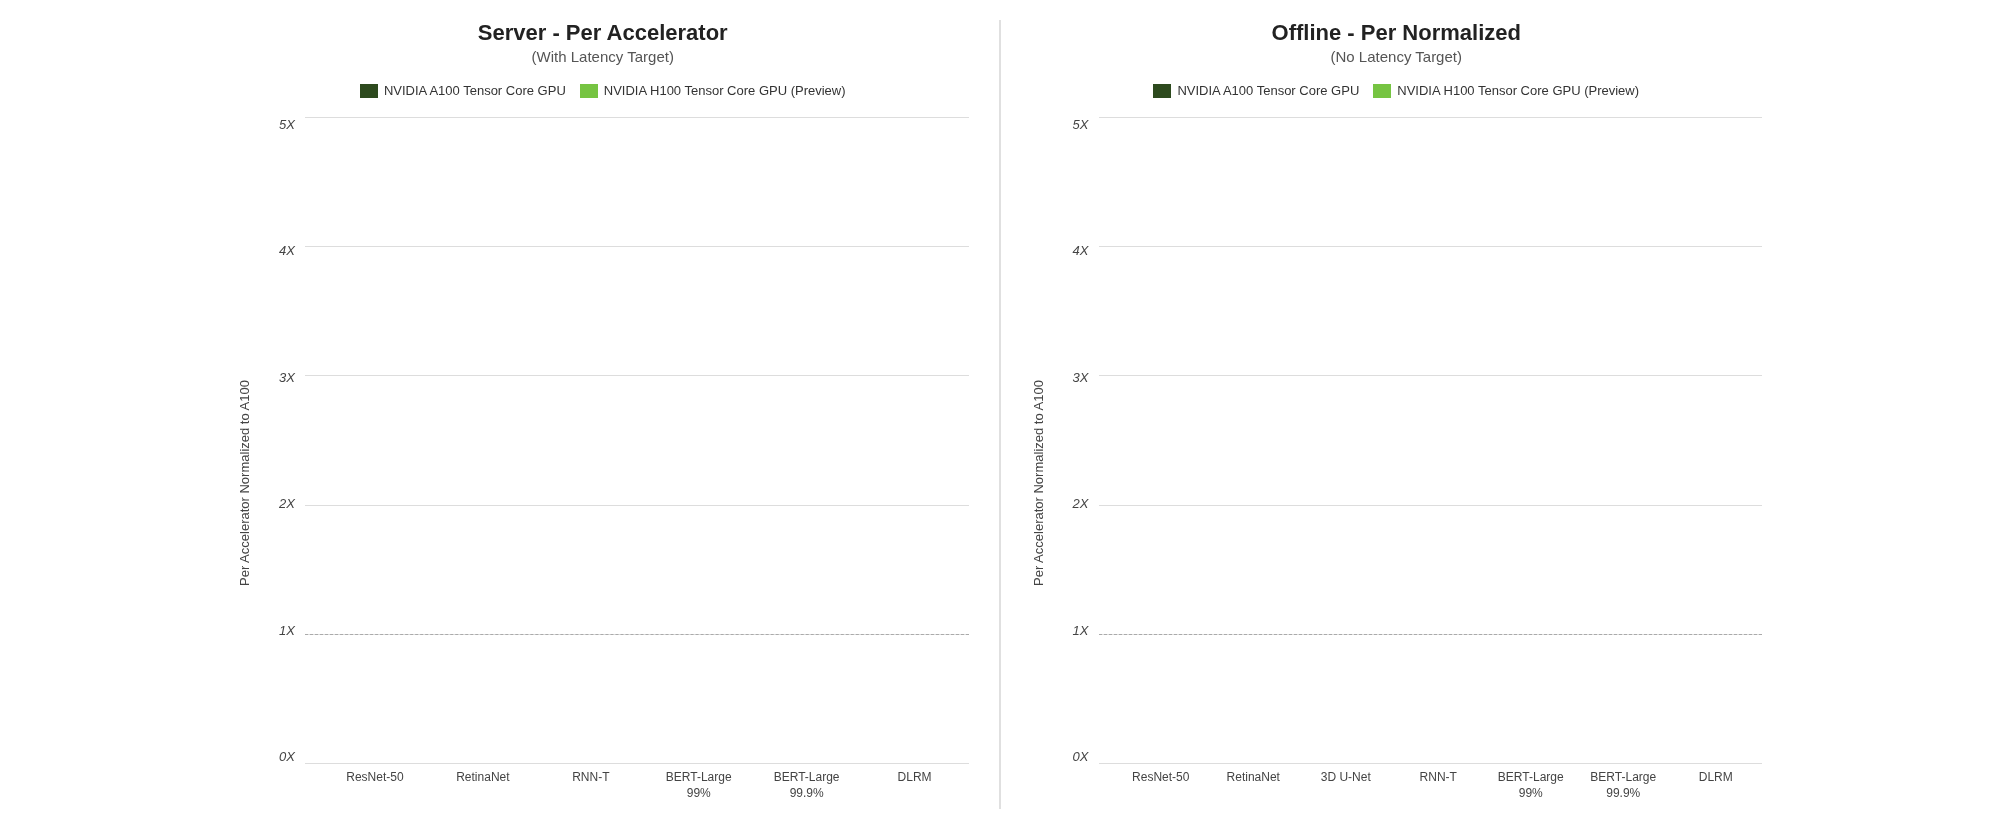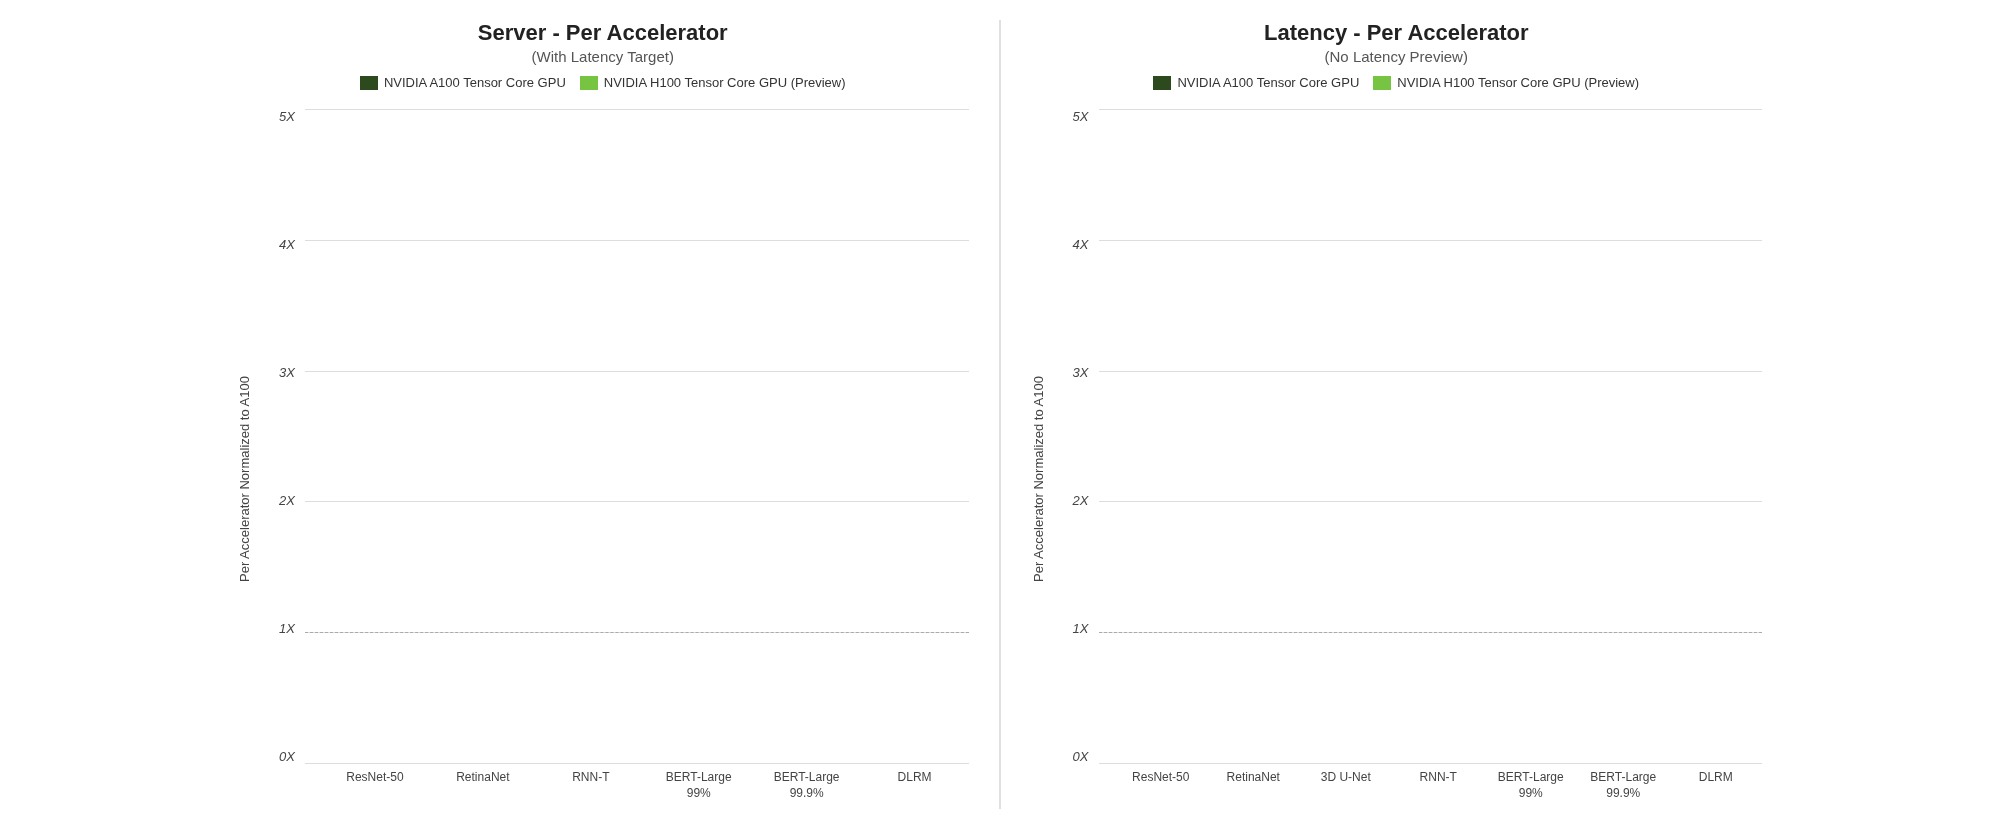"Latency - Per Accelerator" div.chart-title { text: Latency - Per Accelerator -> Offline - Per Normalized }
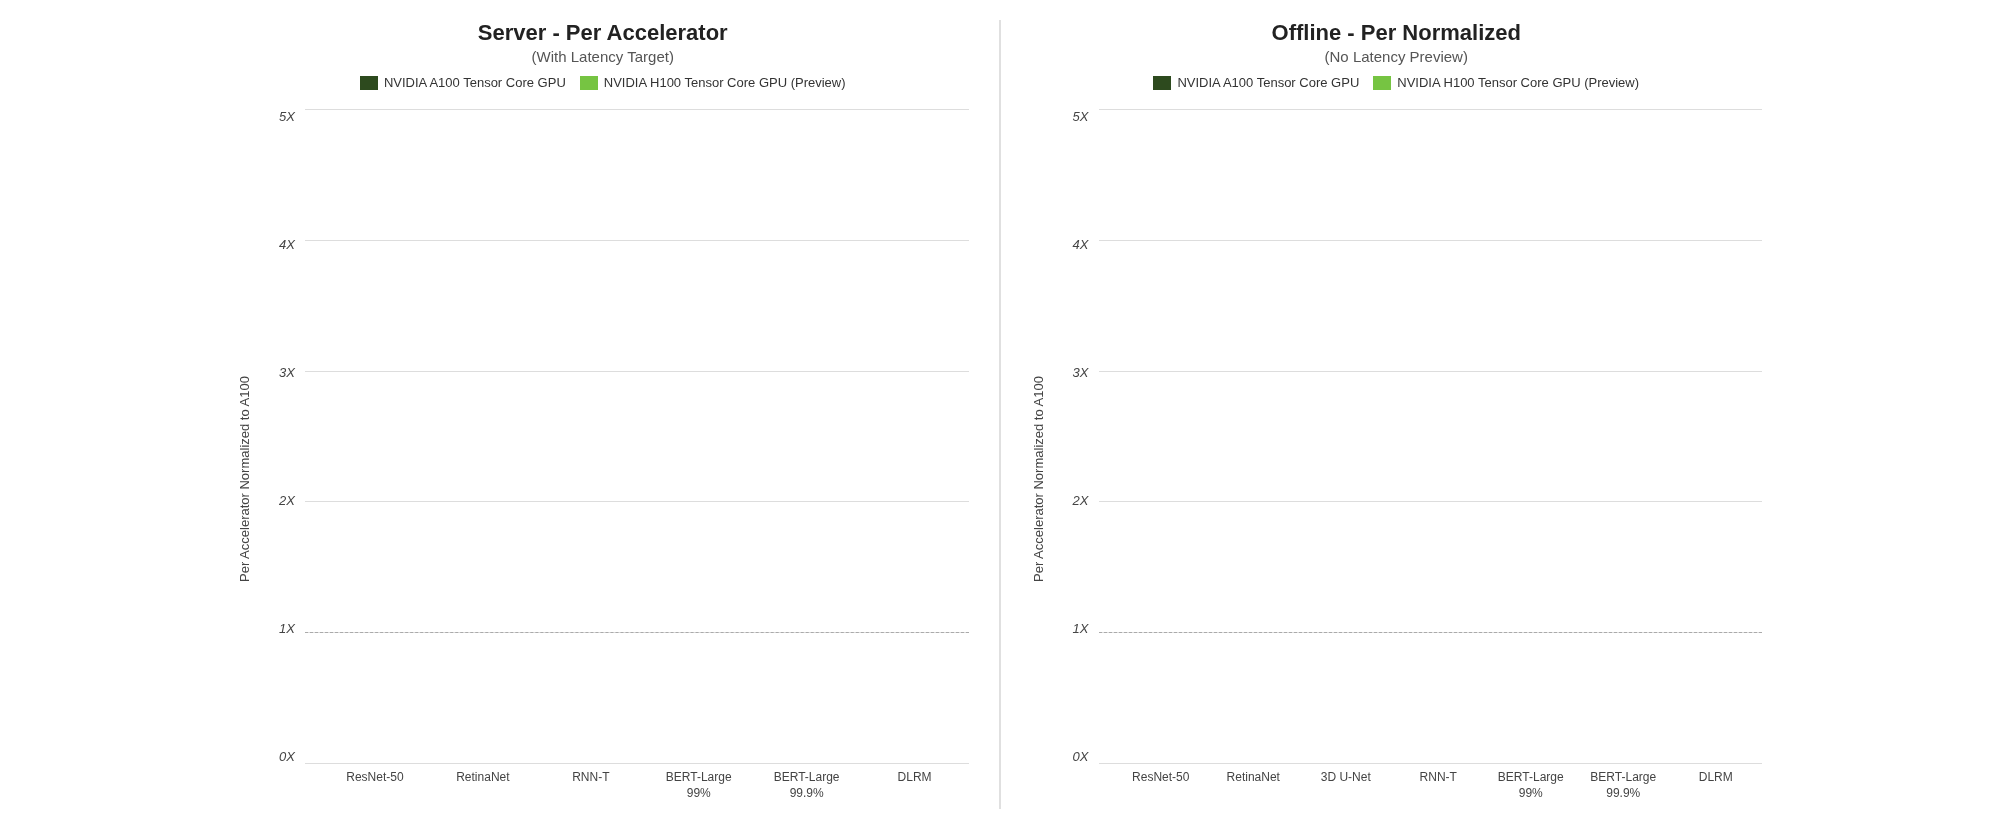"(With Latency Target)" .chart-subtitle { margin-bottom: 10px -> 18px }
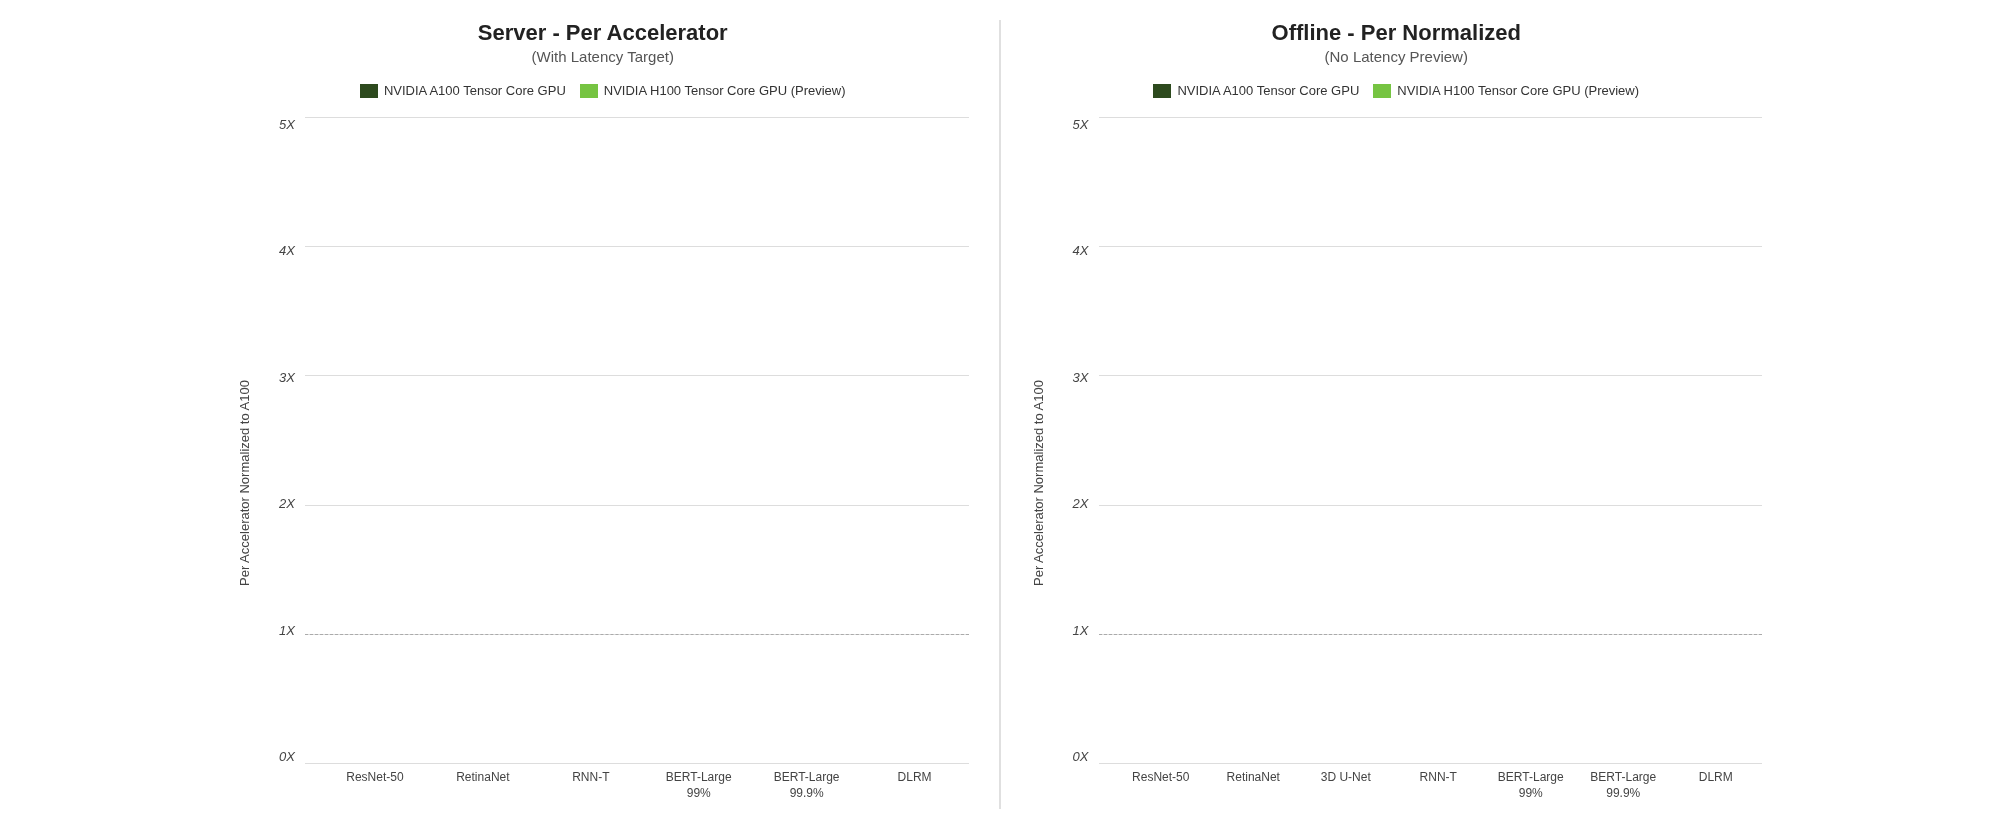"(No Latency Preview)" div.chart-subtitle { text: Preview -> Target }
